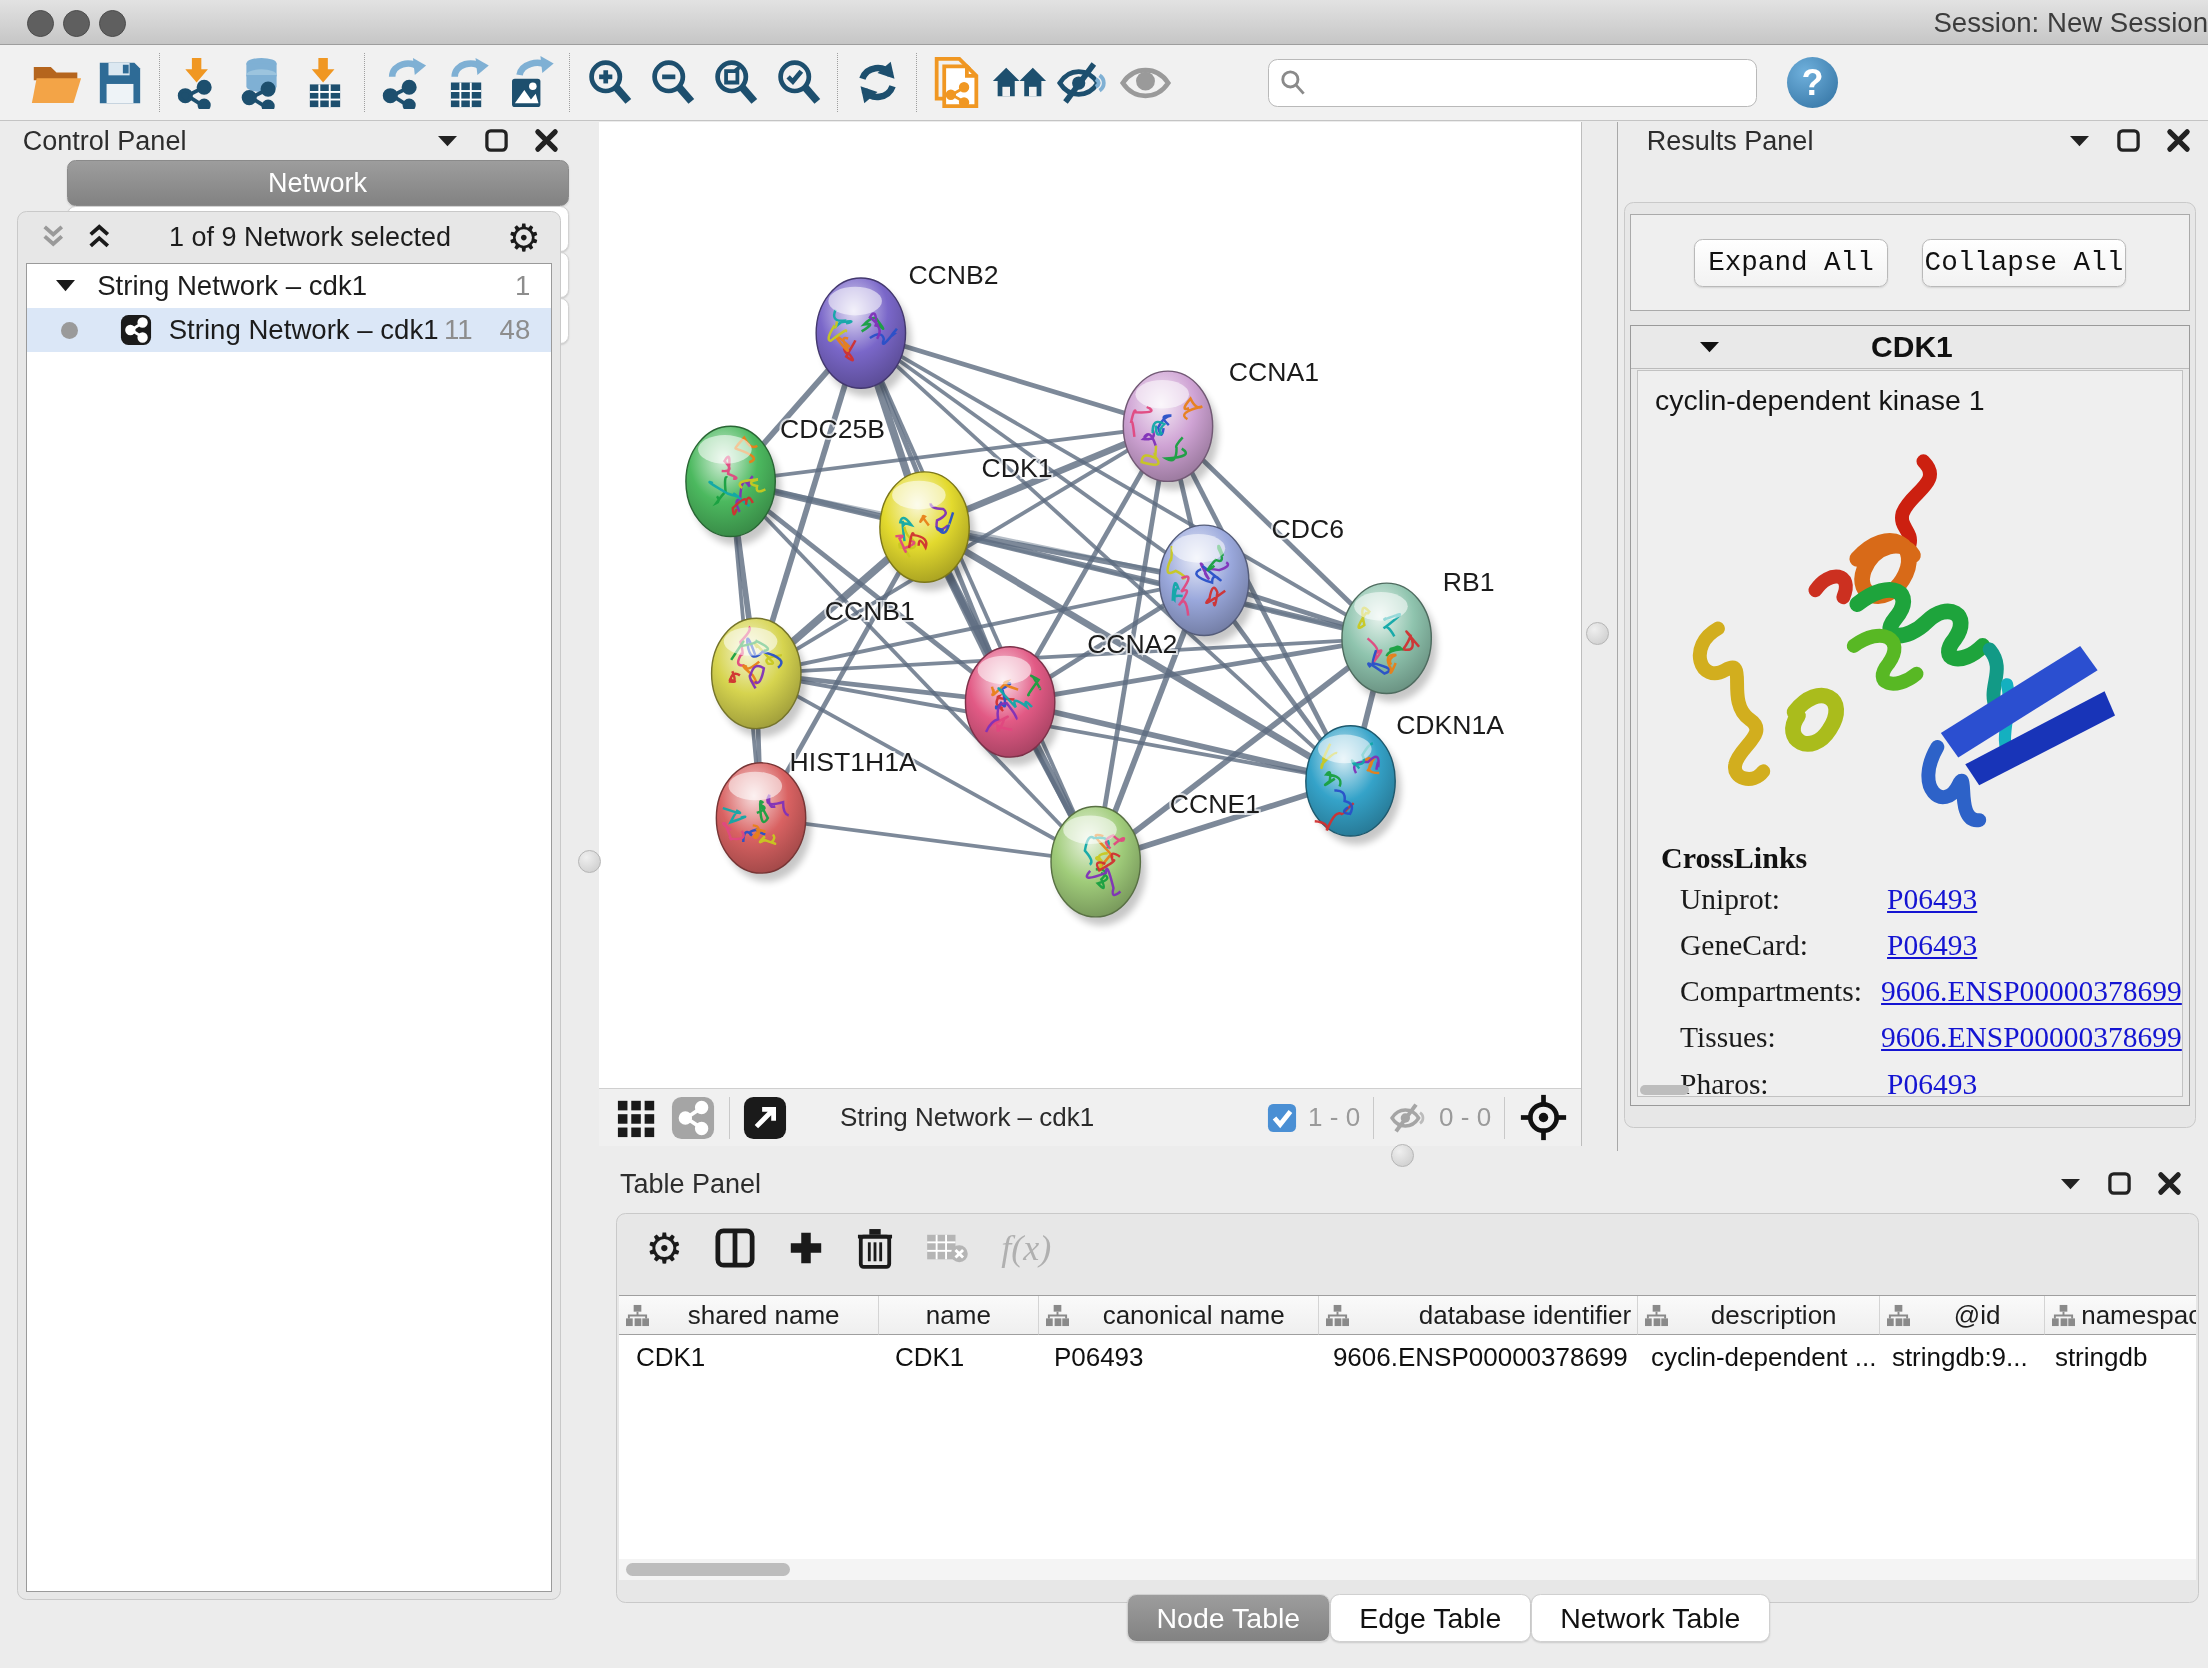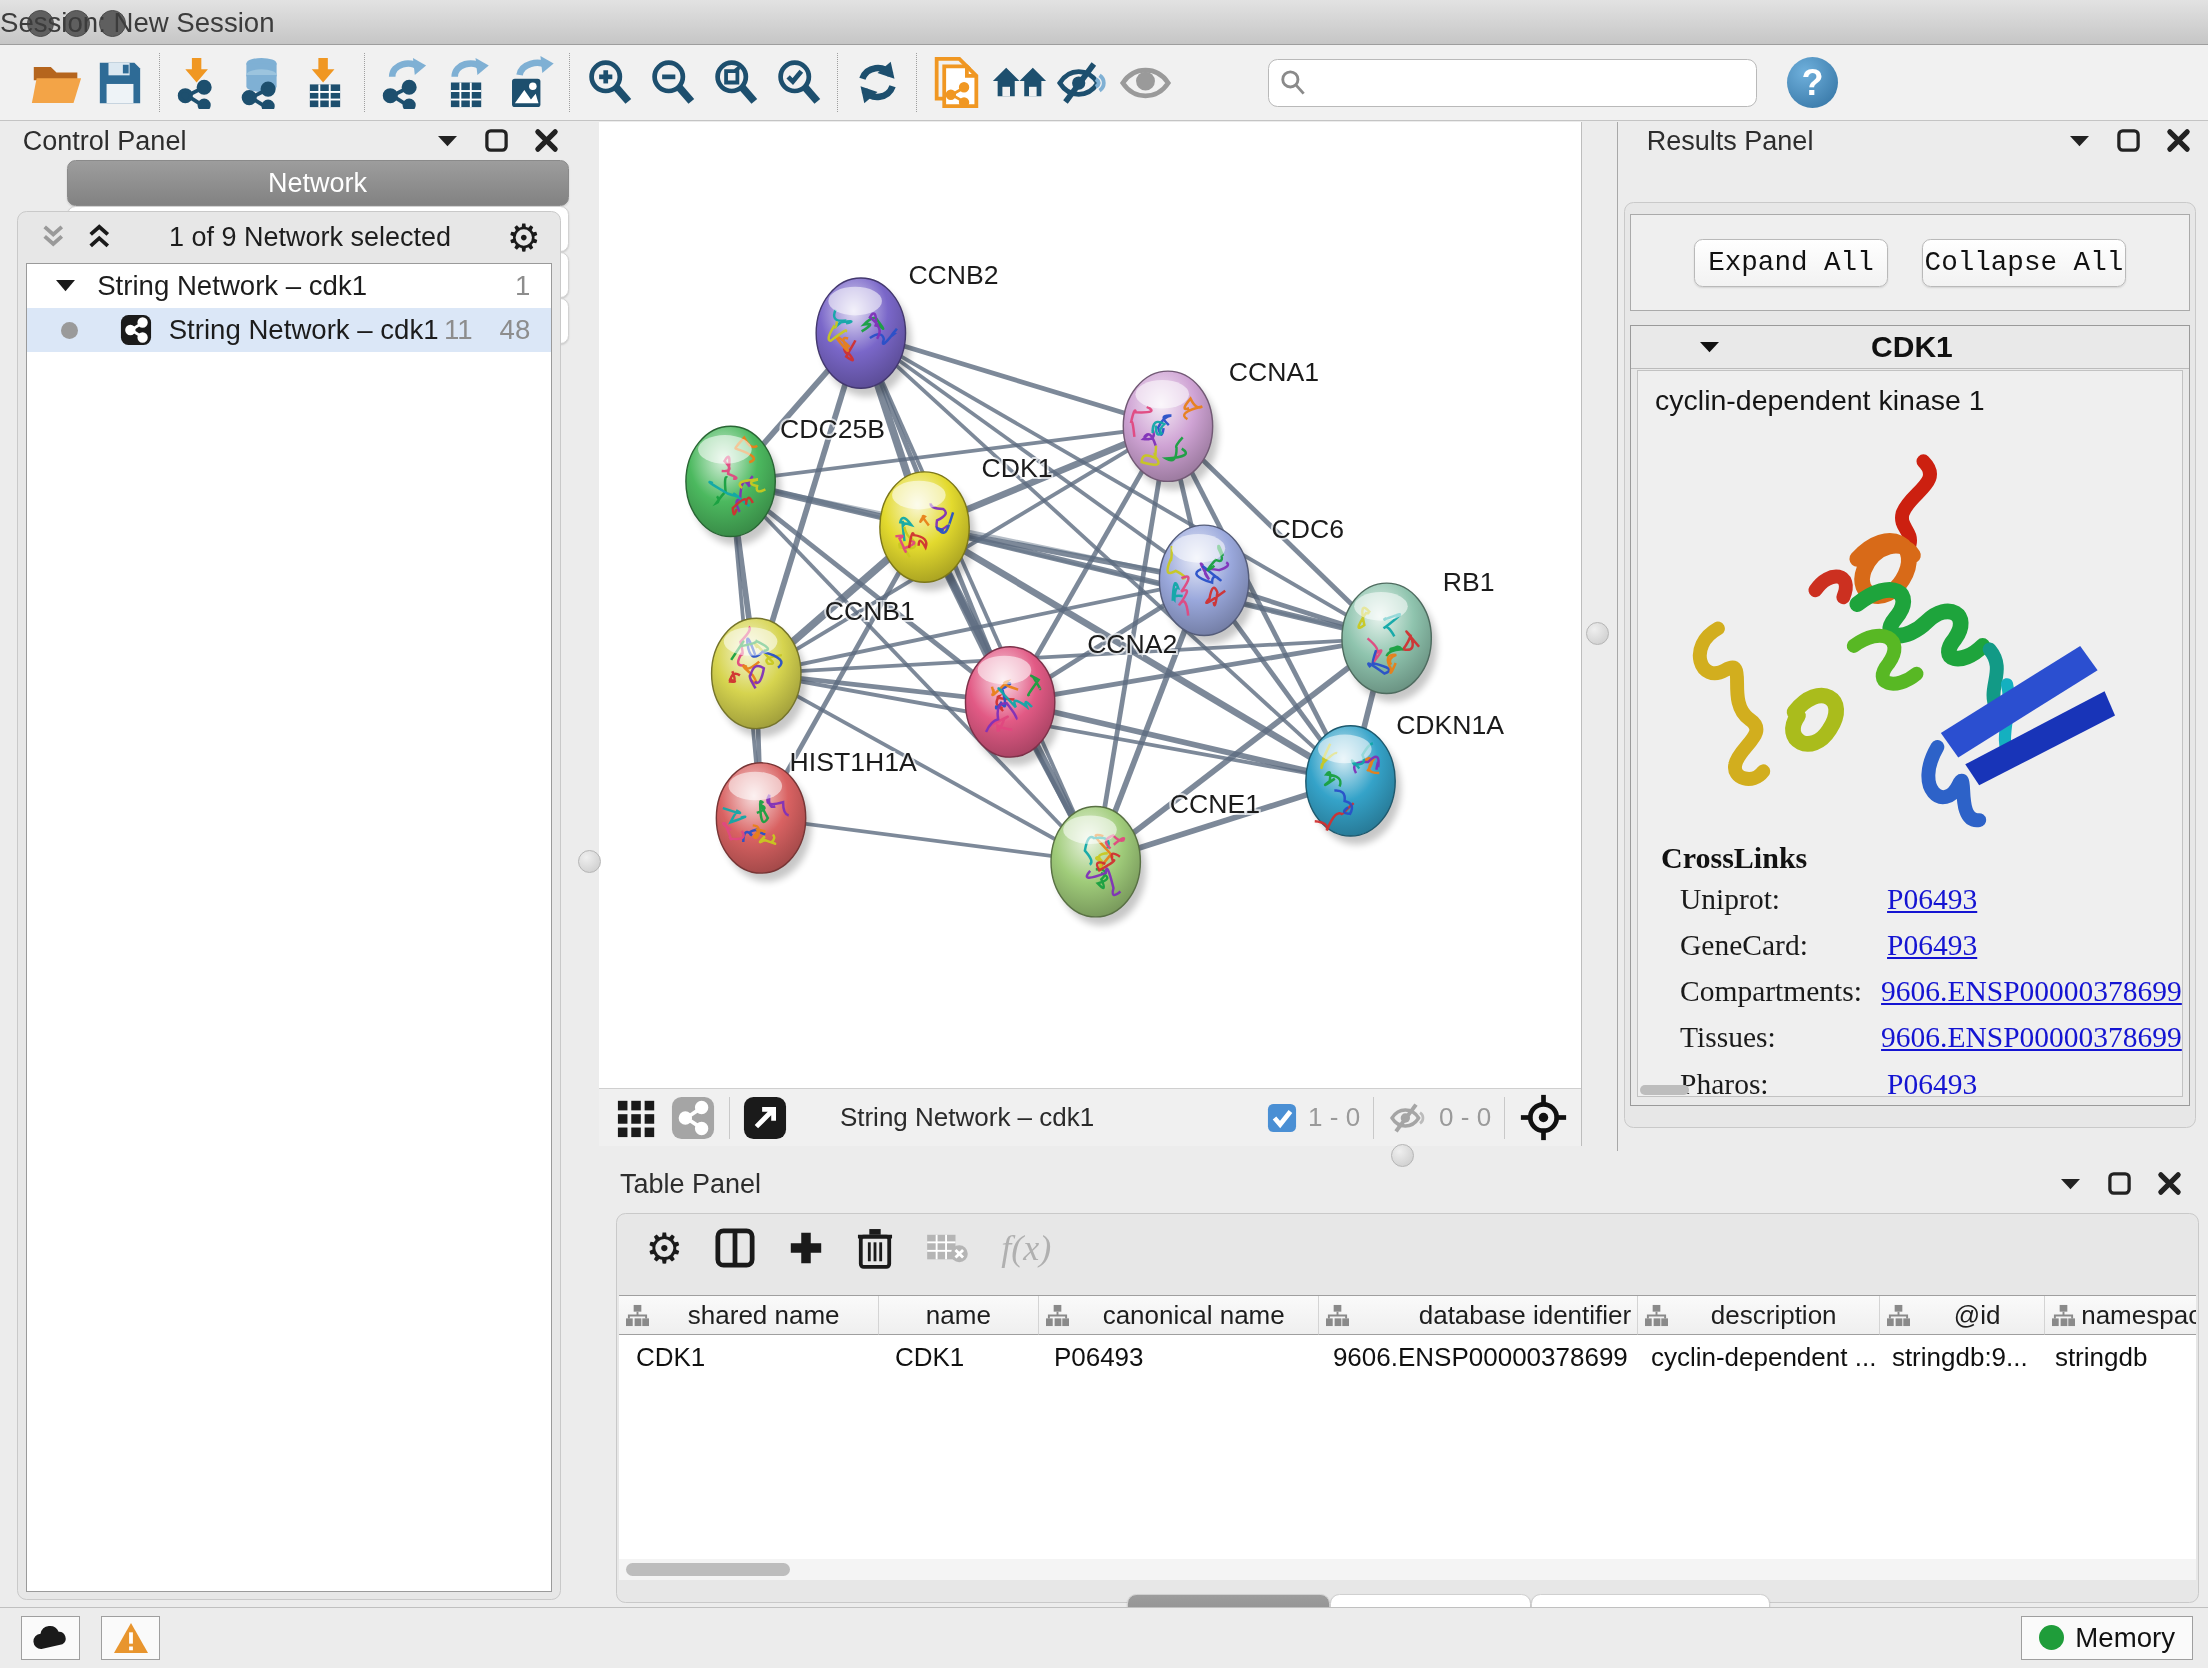"Session: New Session" .title { text-align: left -> right }
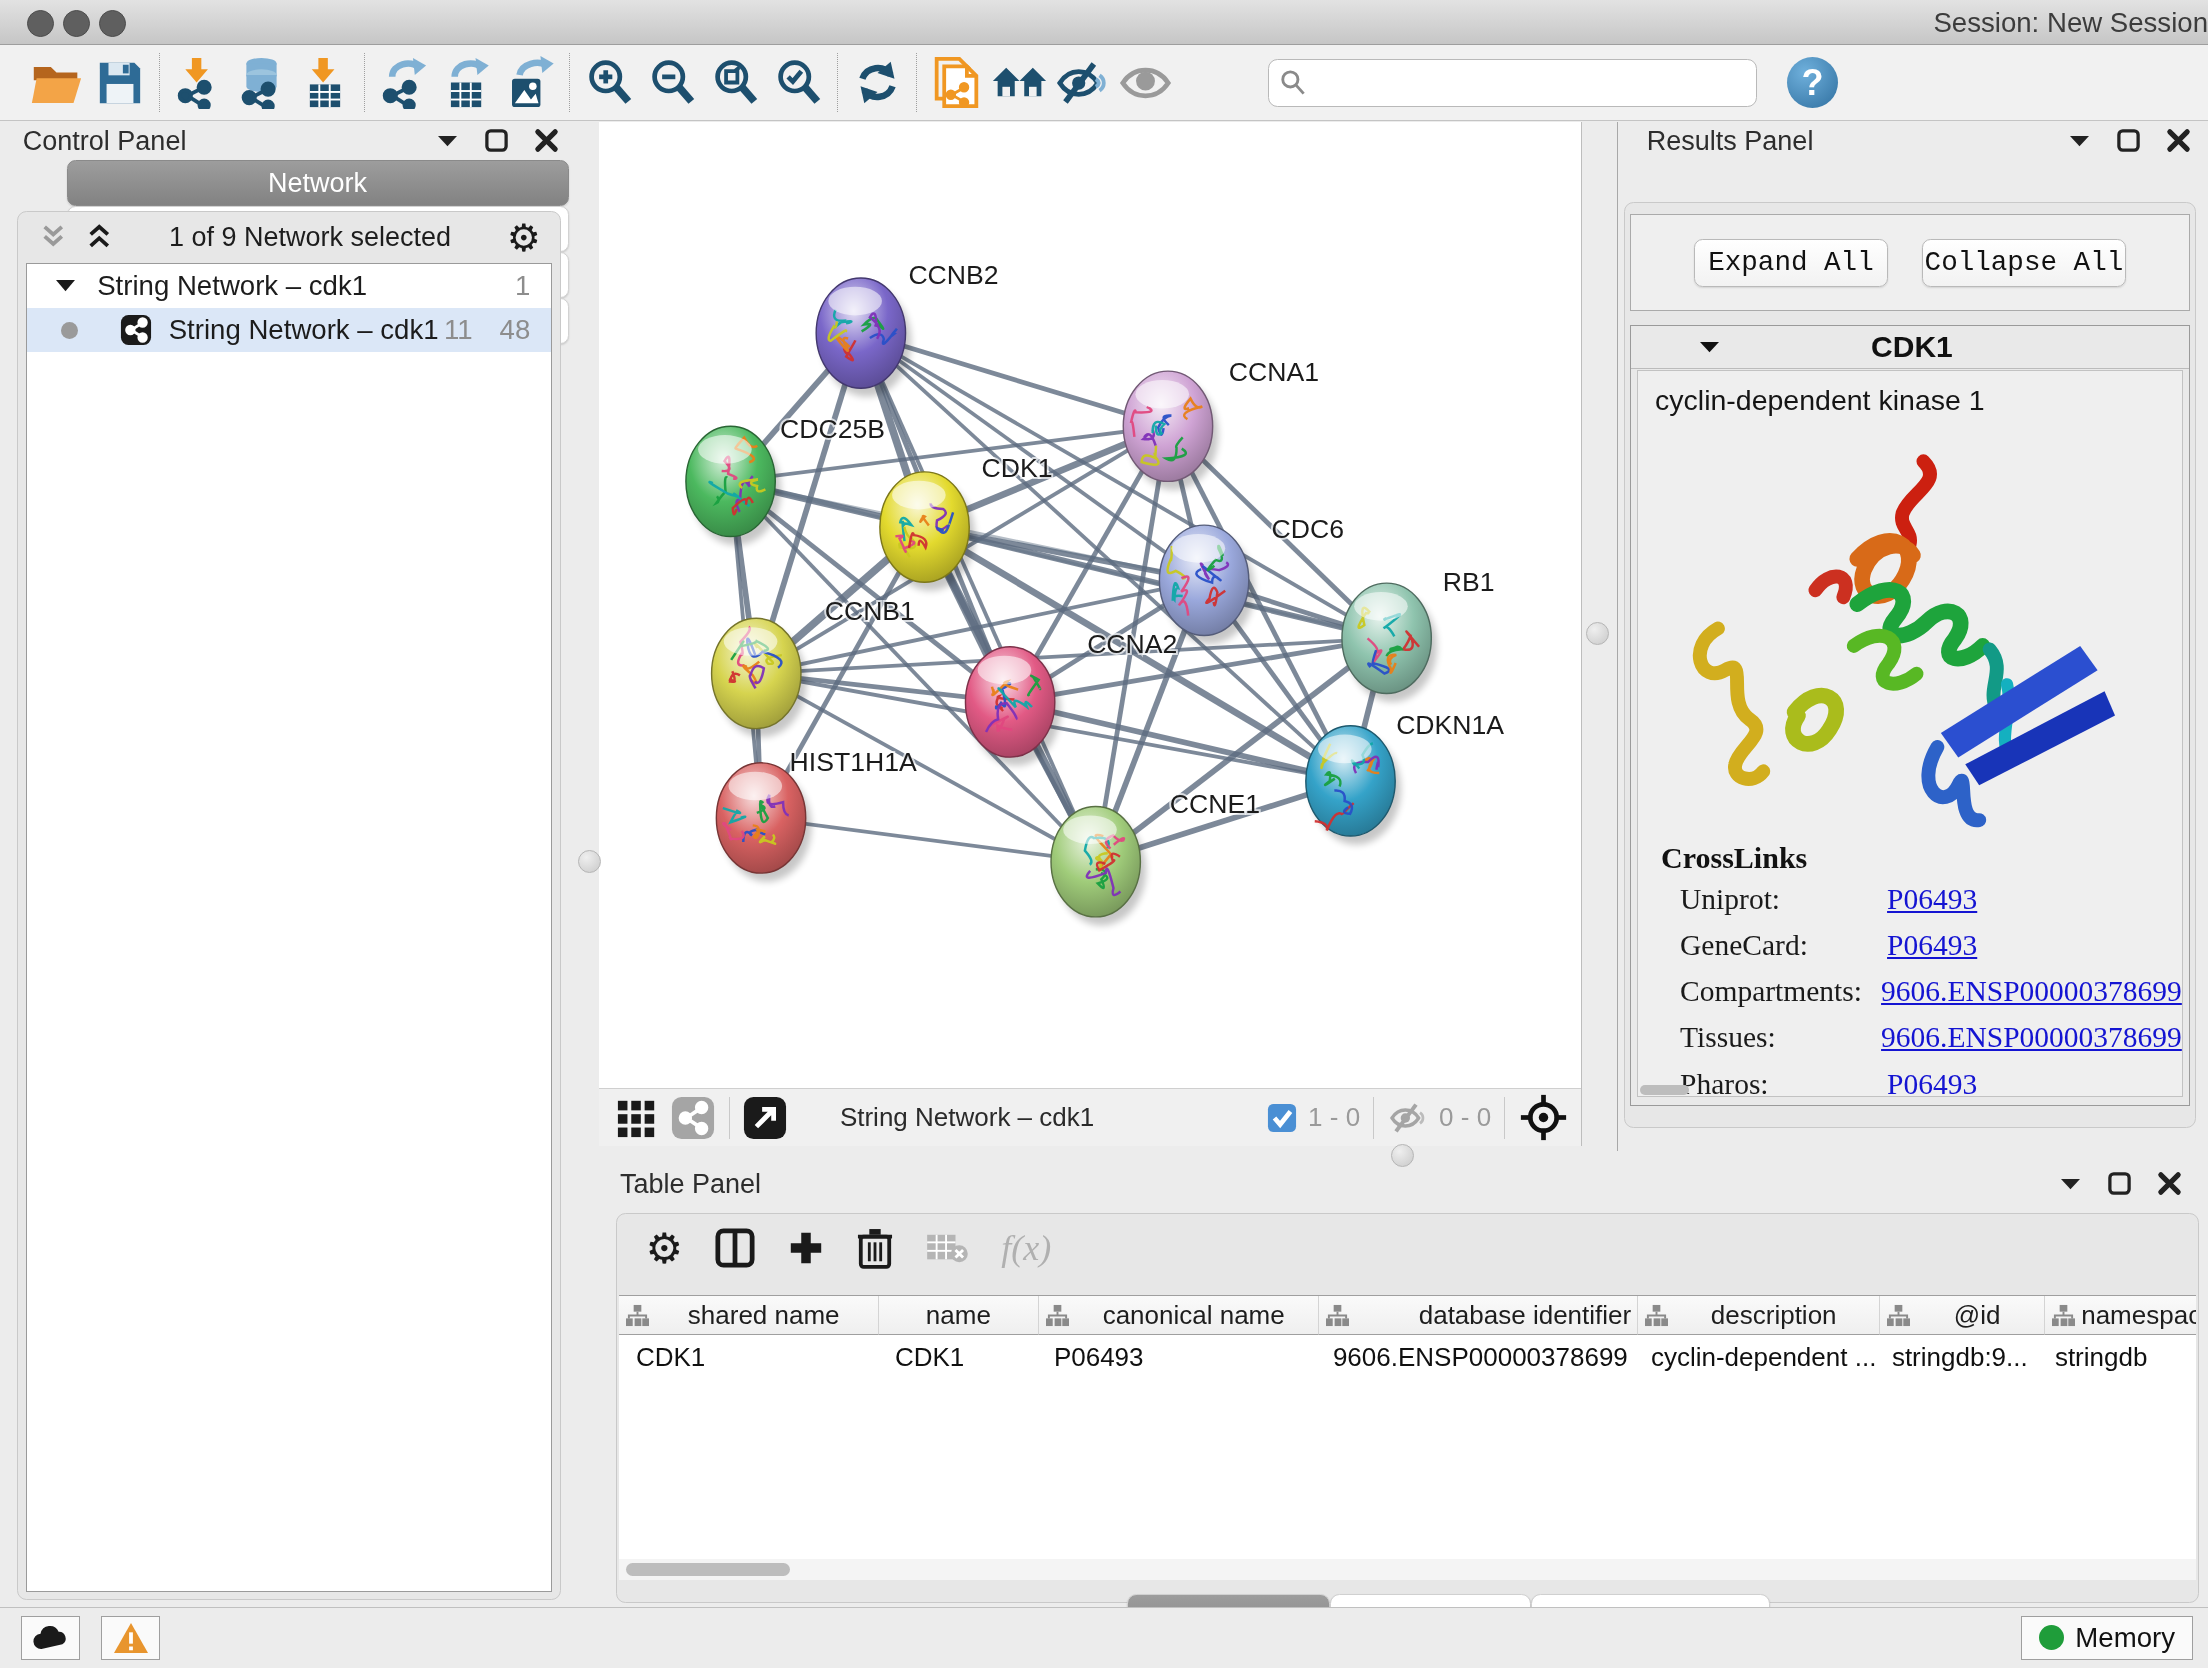"Memory" div { html: <div> <div> <svg> <path></path> </svg> </div> <div> <svg> <path></path> <rect></rect> <rect></rect> </svg> </div> <div> <span></span> <span>Memory</span> </div> </div> -> none }
